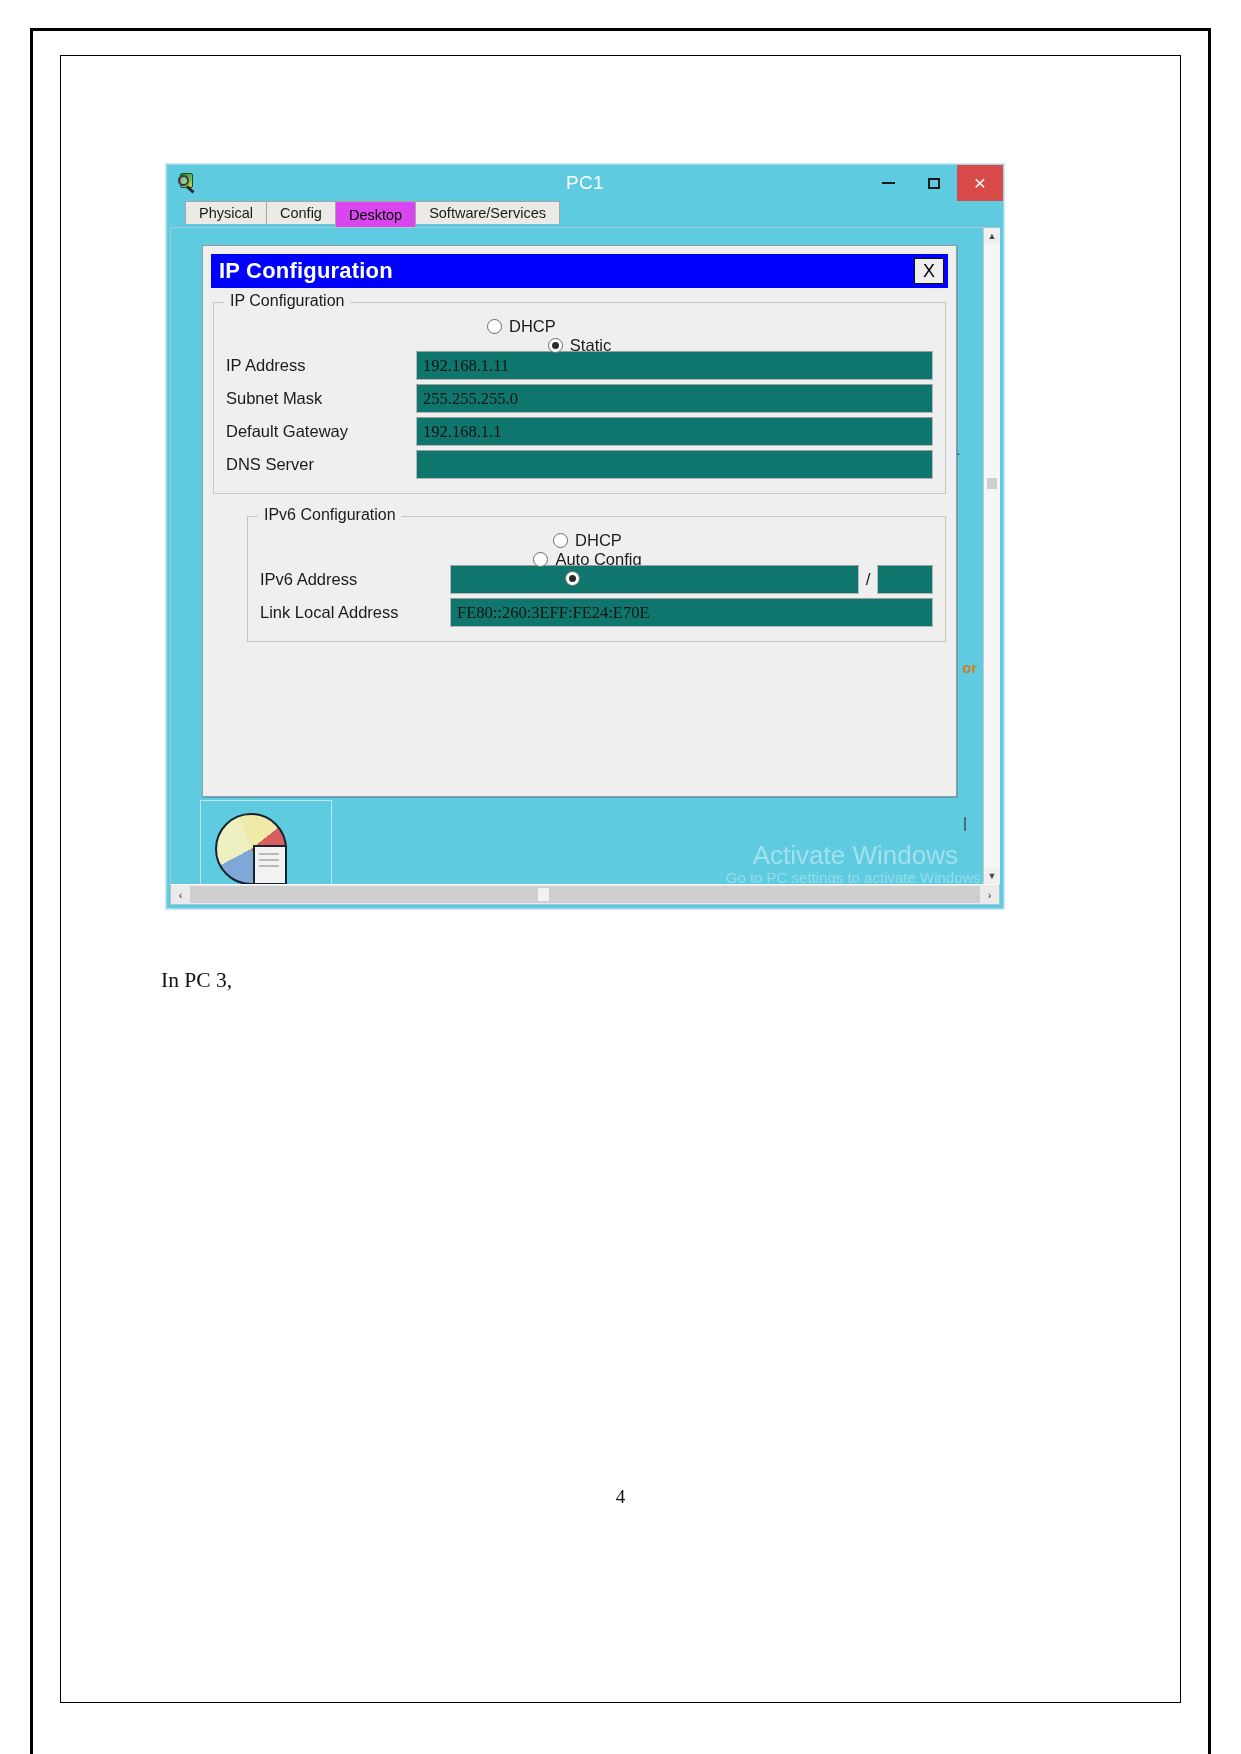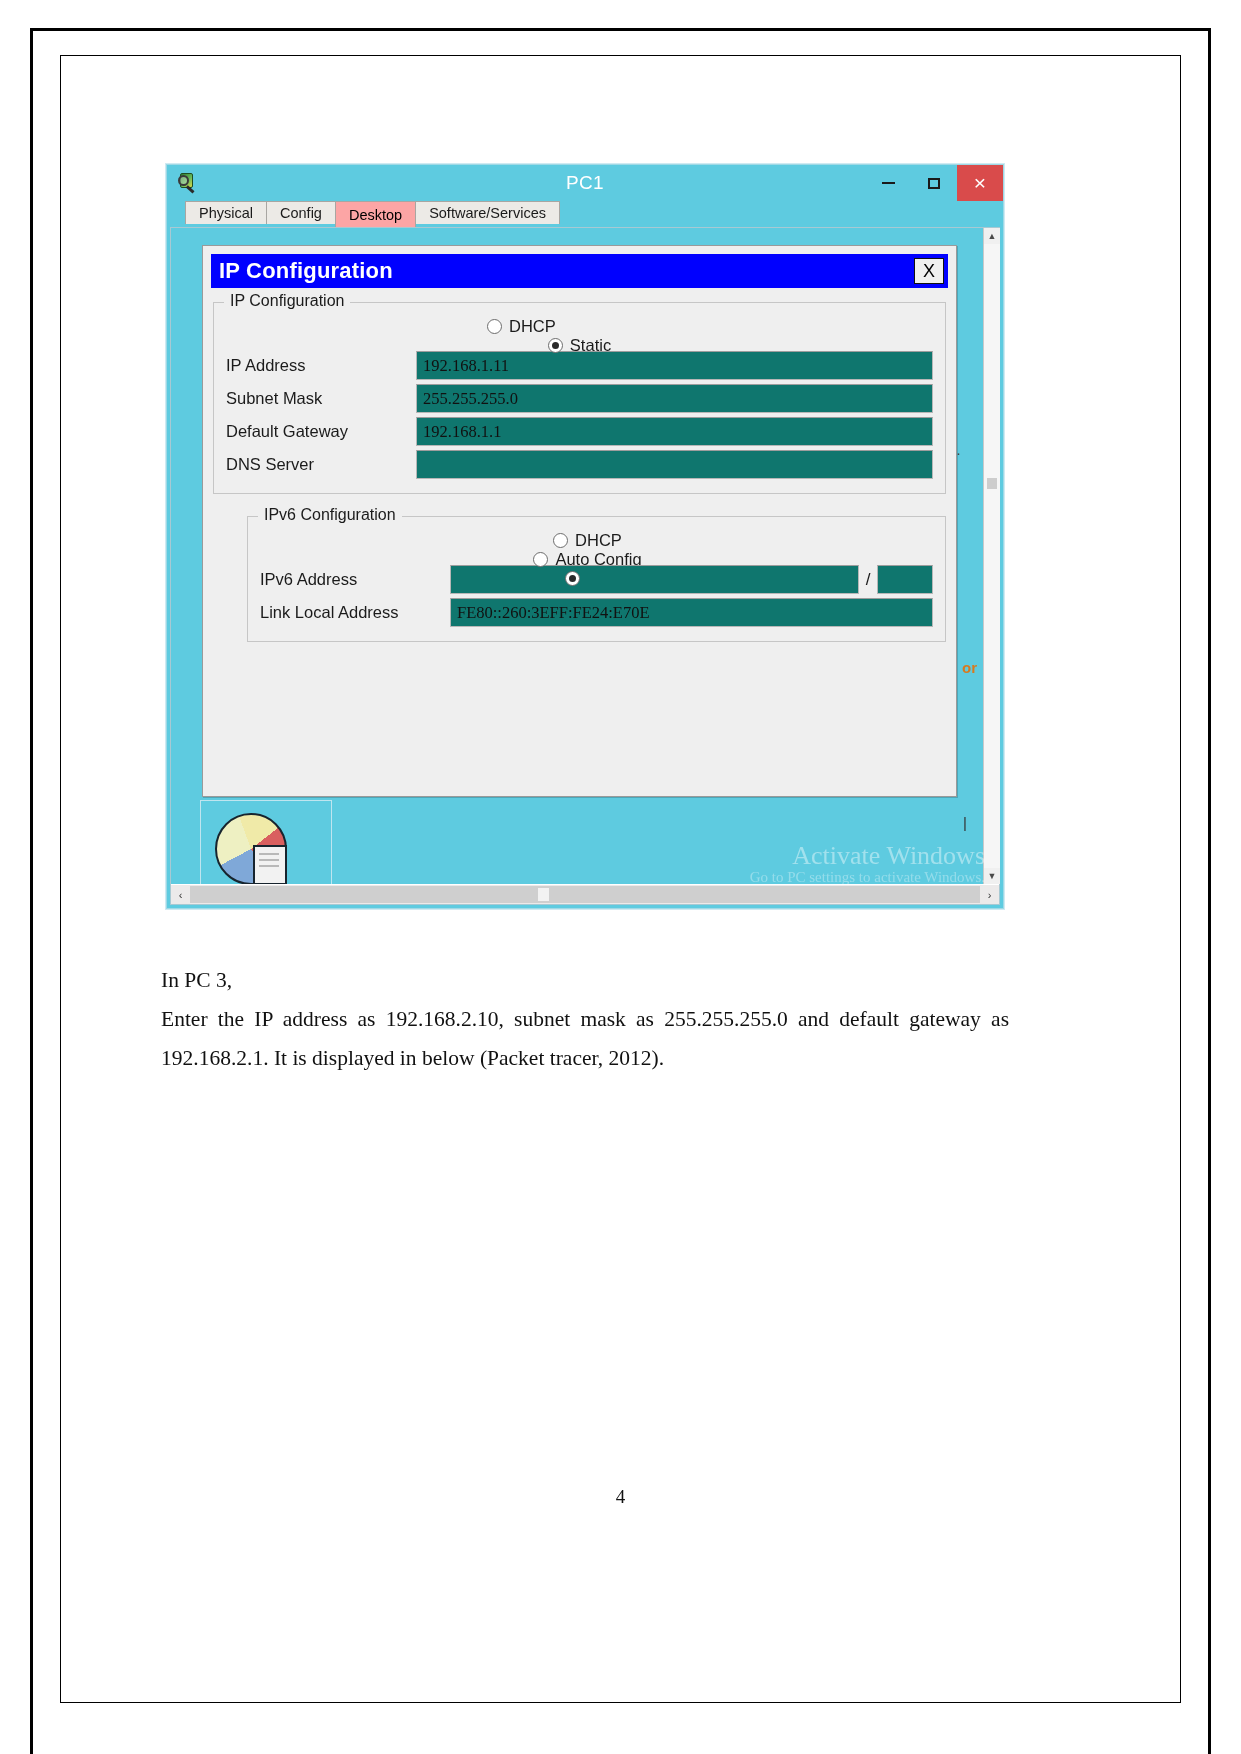"Desktop" .pt-tab.active { background: #fca5a5 -> #d946ef }
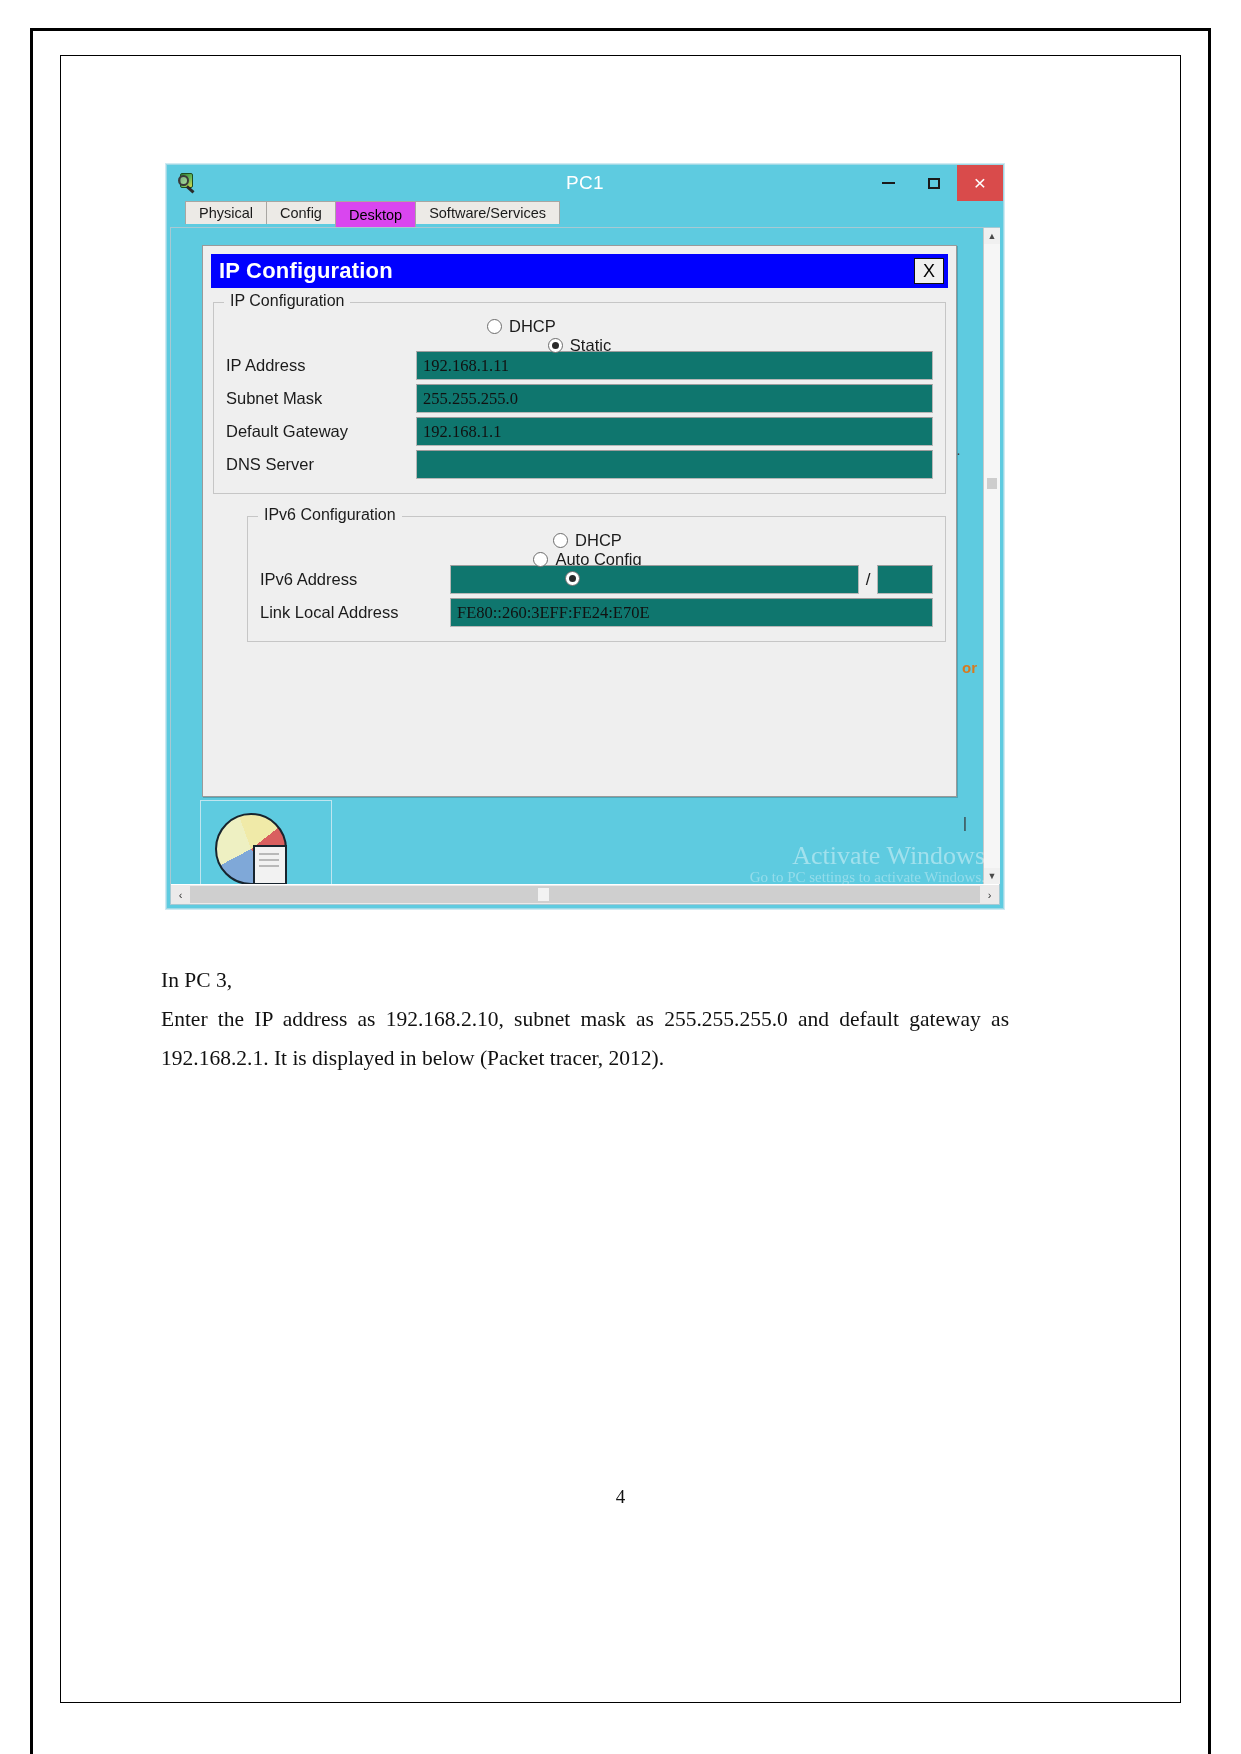"Activate Windows" #watermark { font-family: Liberation Serif, serif -> Liberation Sans, sans-serif; text-align: right -> center }
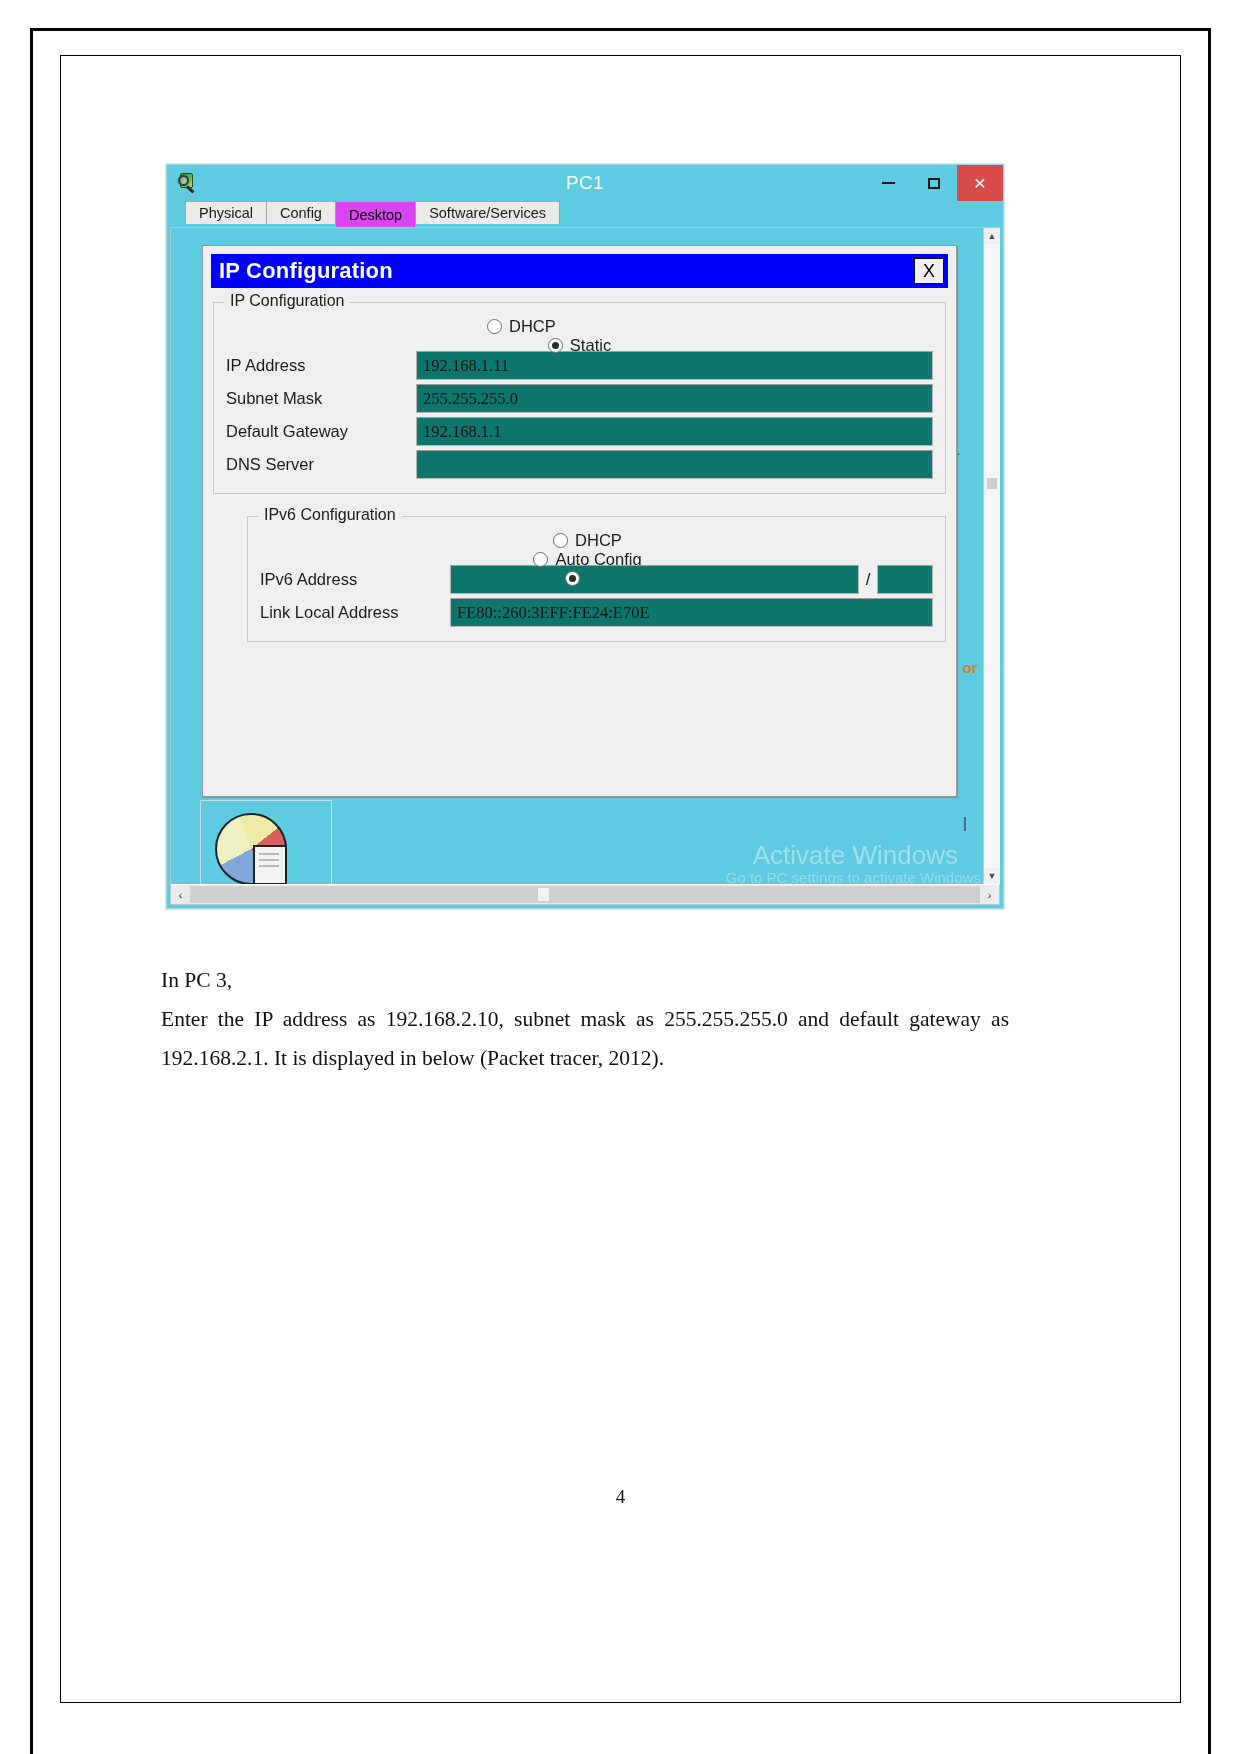"Enter the IP address as" div.para-justify { html: <div>Enter the IP address as 192.168.2.10, subnet mask as 255.255.255.0 and default gateway as 192.168.2.1. It is displayed in below (Packet tracer, 2012).</div> -> none }
